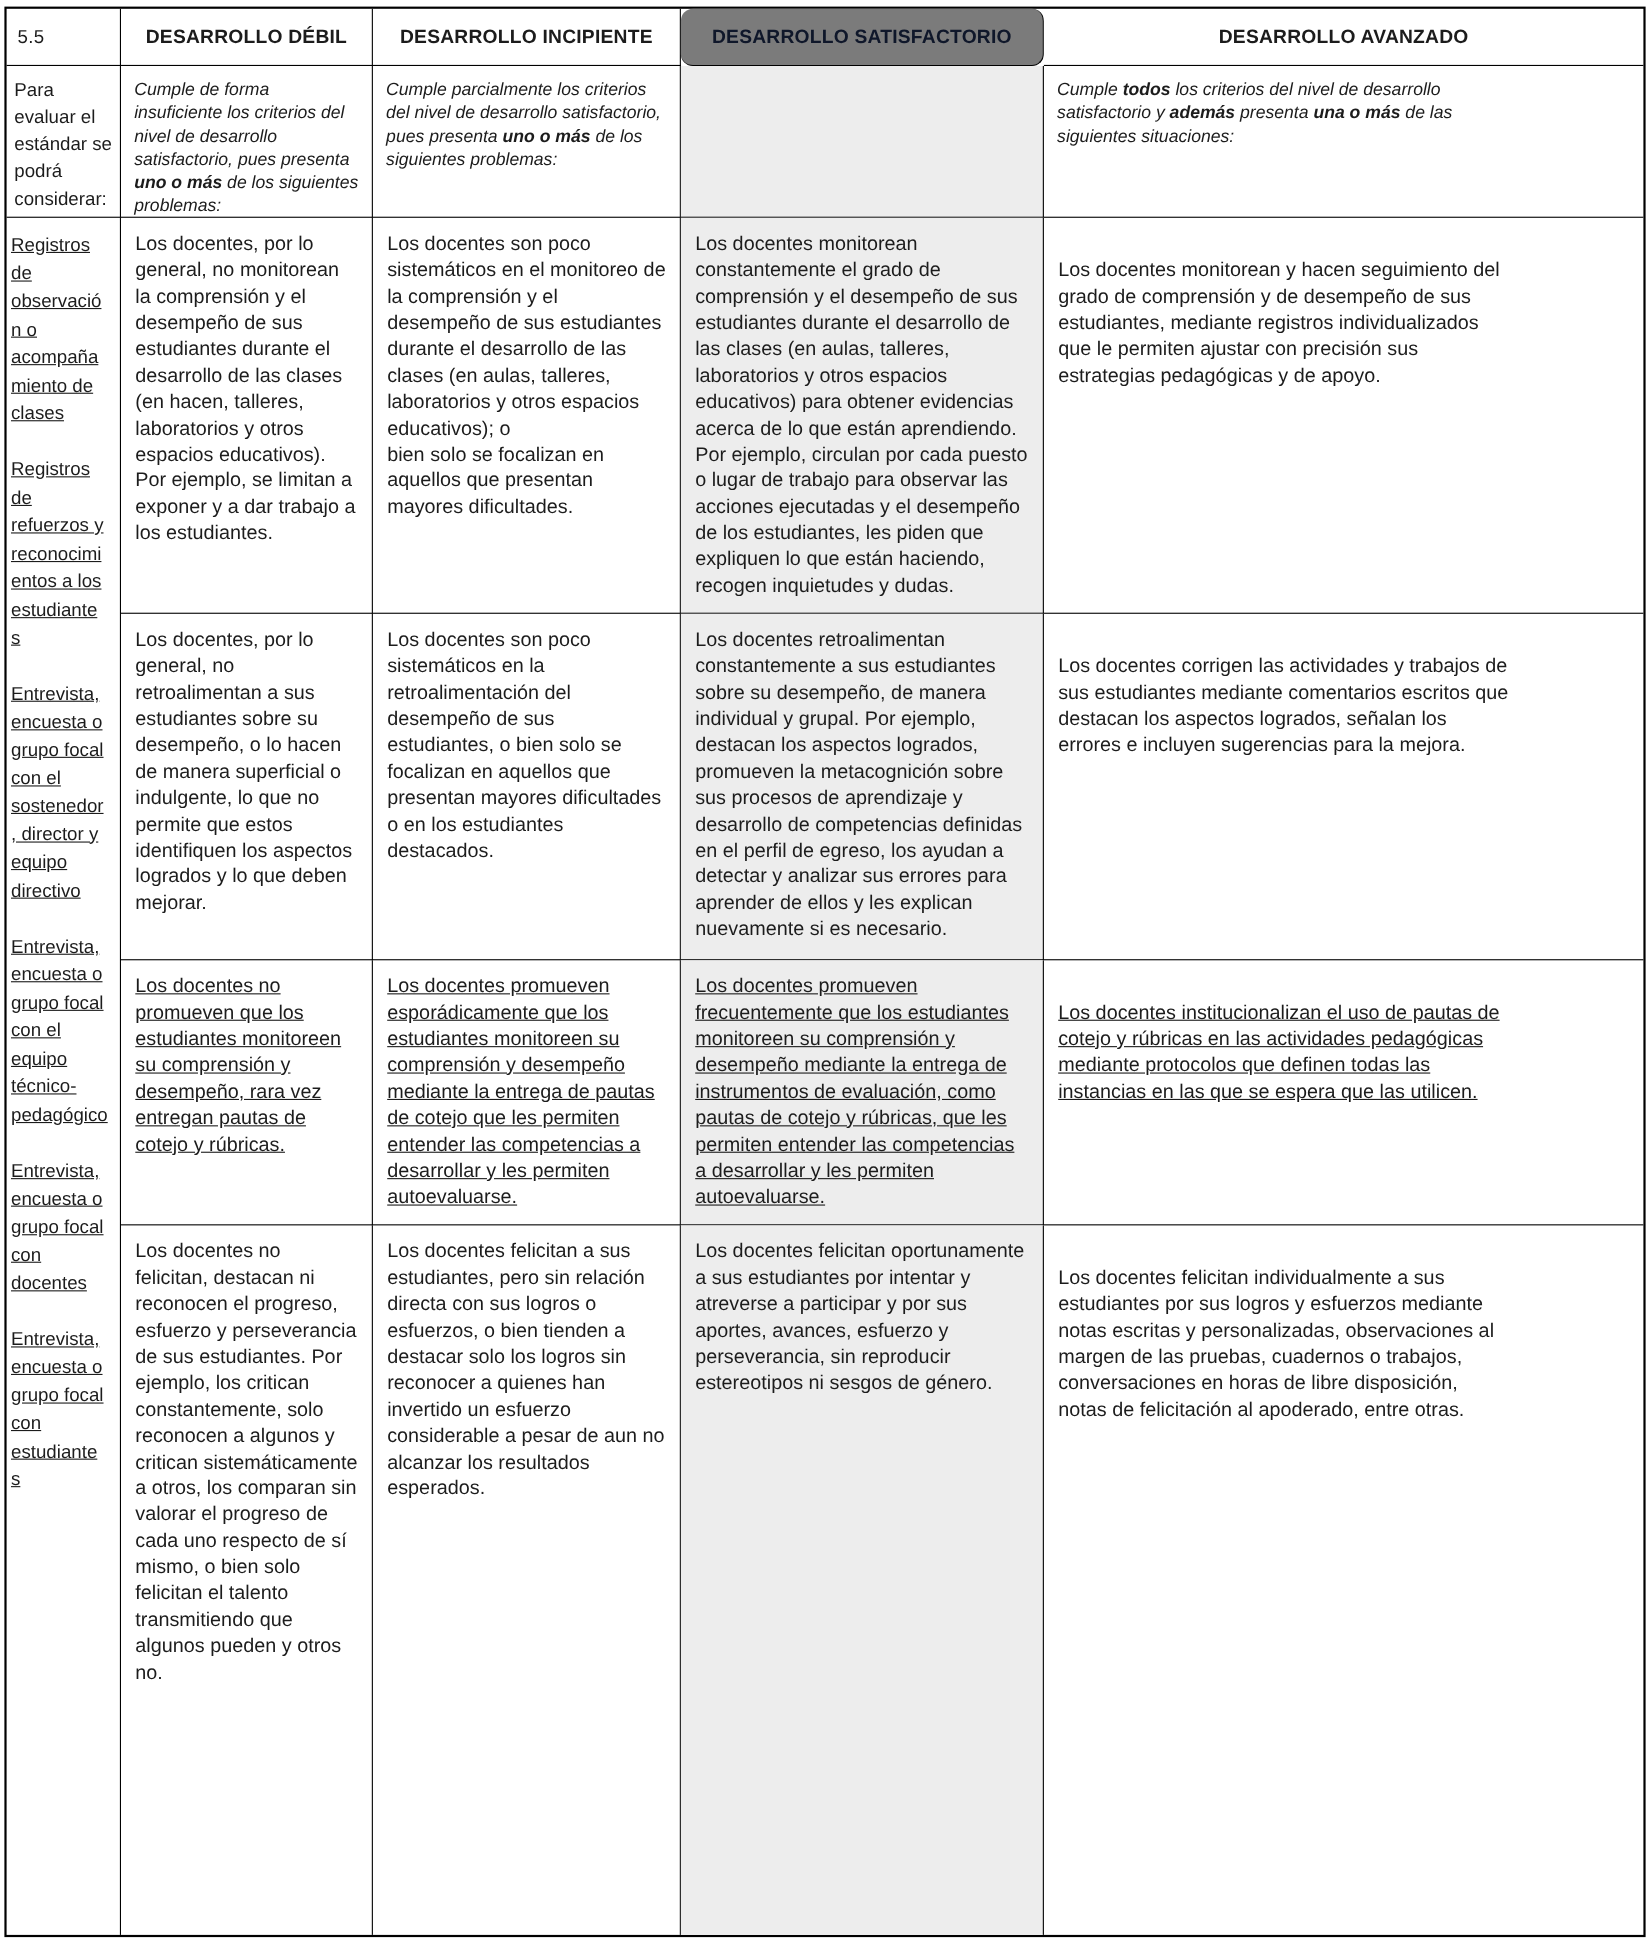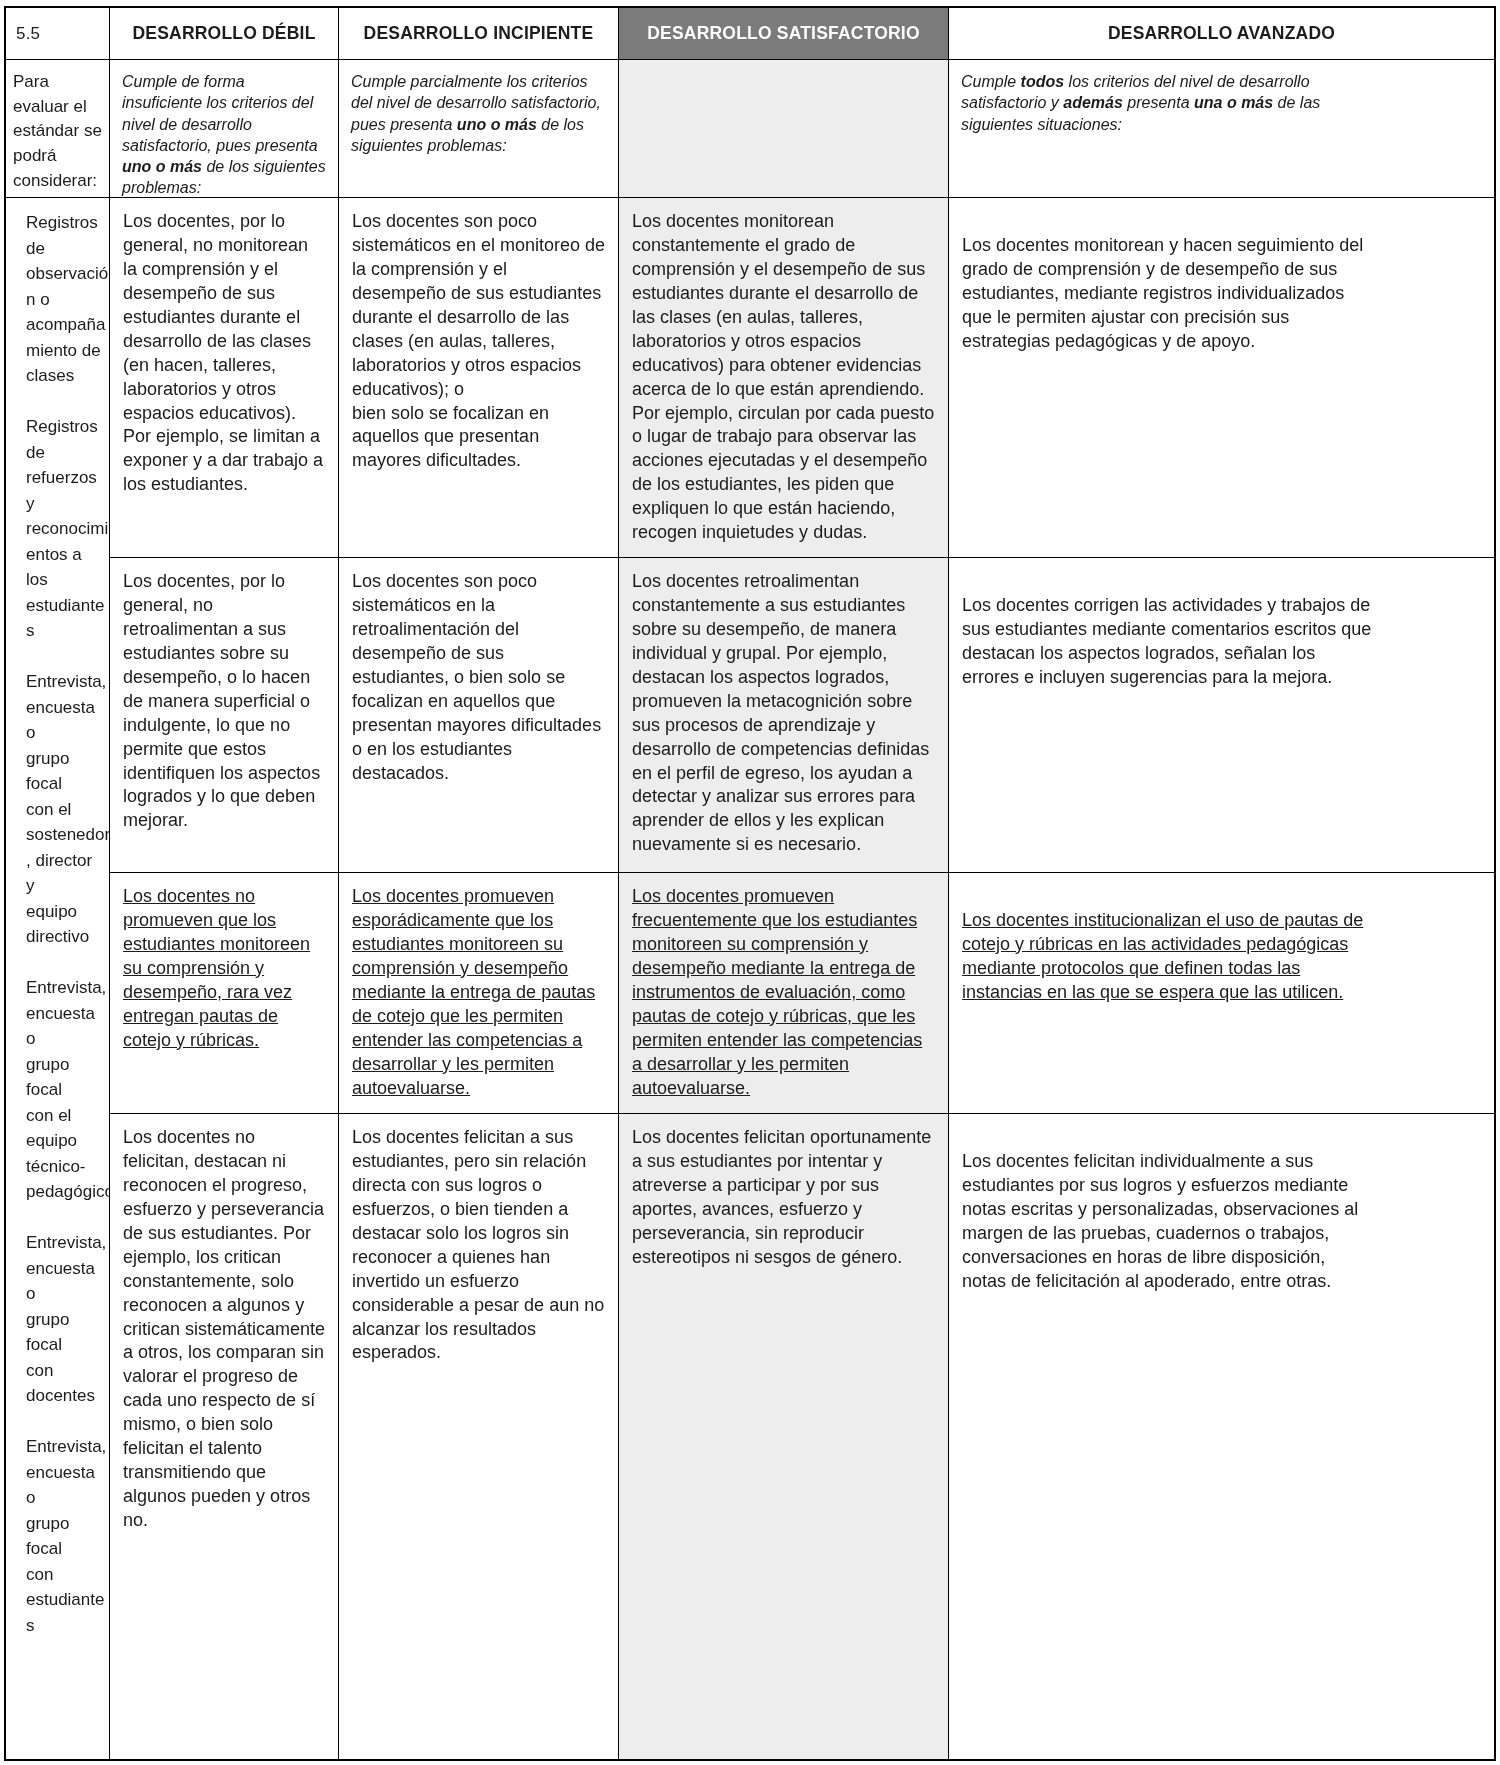"DESARROLLO SATISFACTORIO" .hdr.sat-hdr { border-radius: none -> 11px; color: #ffffff -> #0f172a }
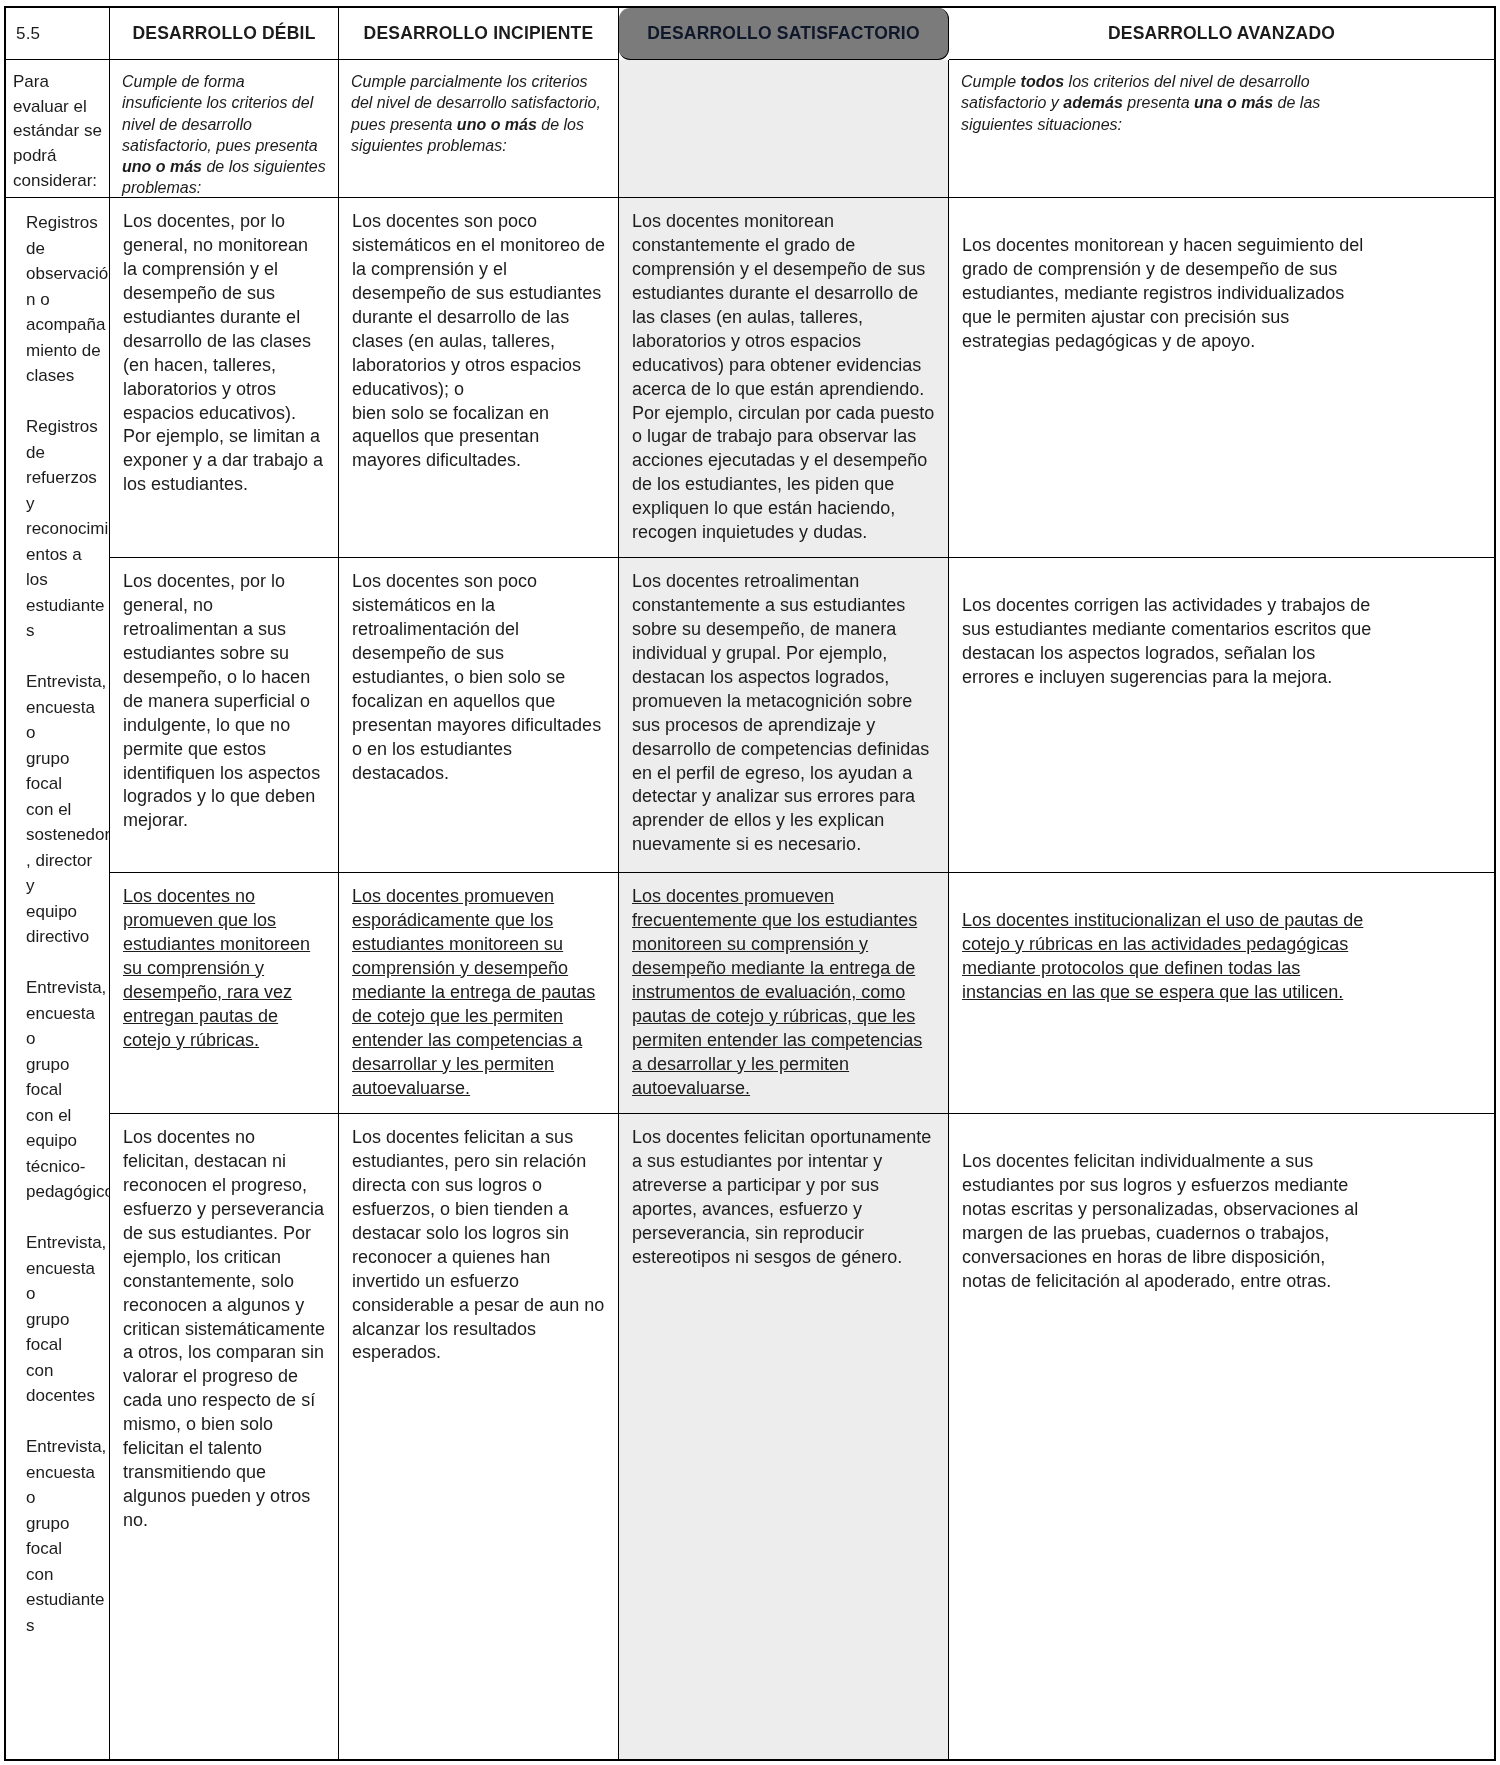"Registros" .sources { padding: 12px 7px 12px 20px -> 12px 7px 12px 4px; text-decoration: none -> underline }
